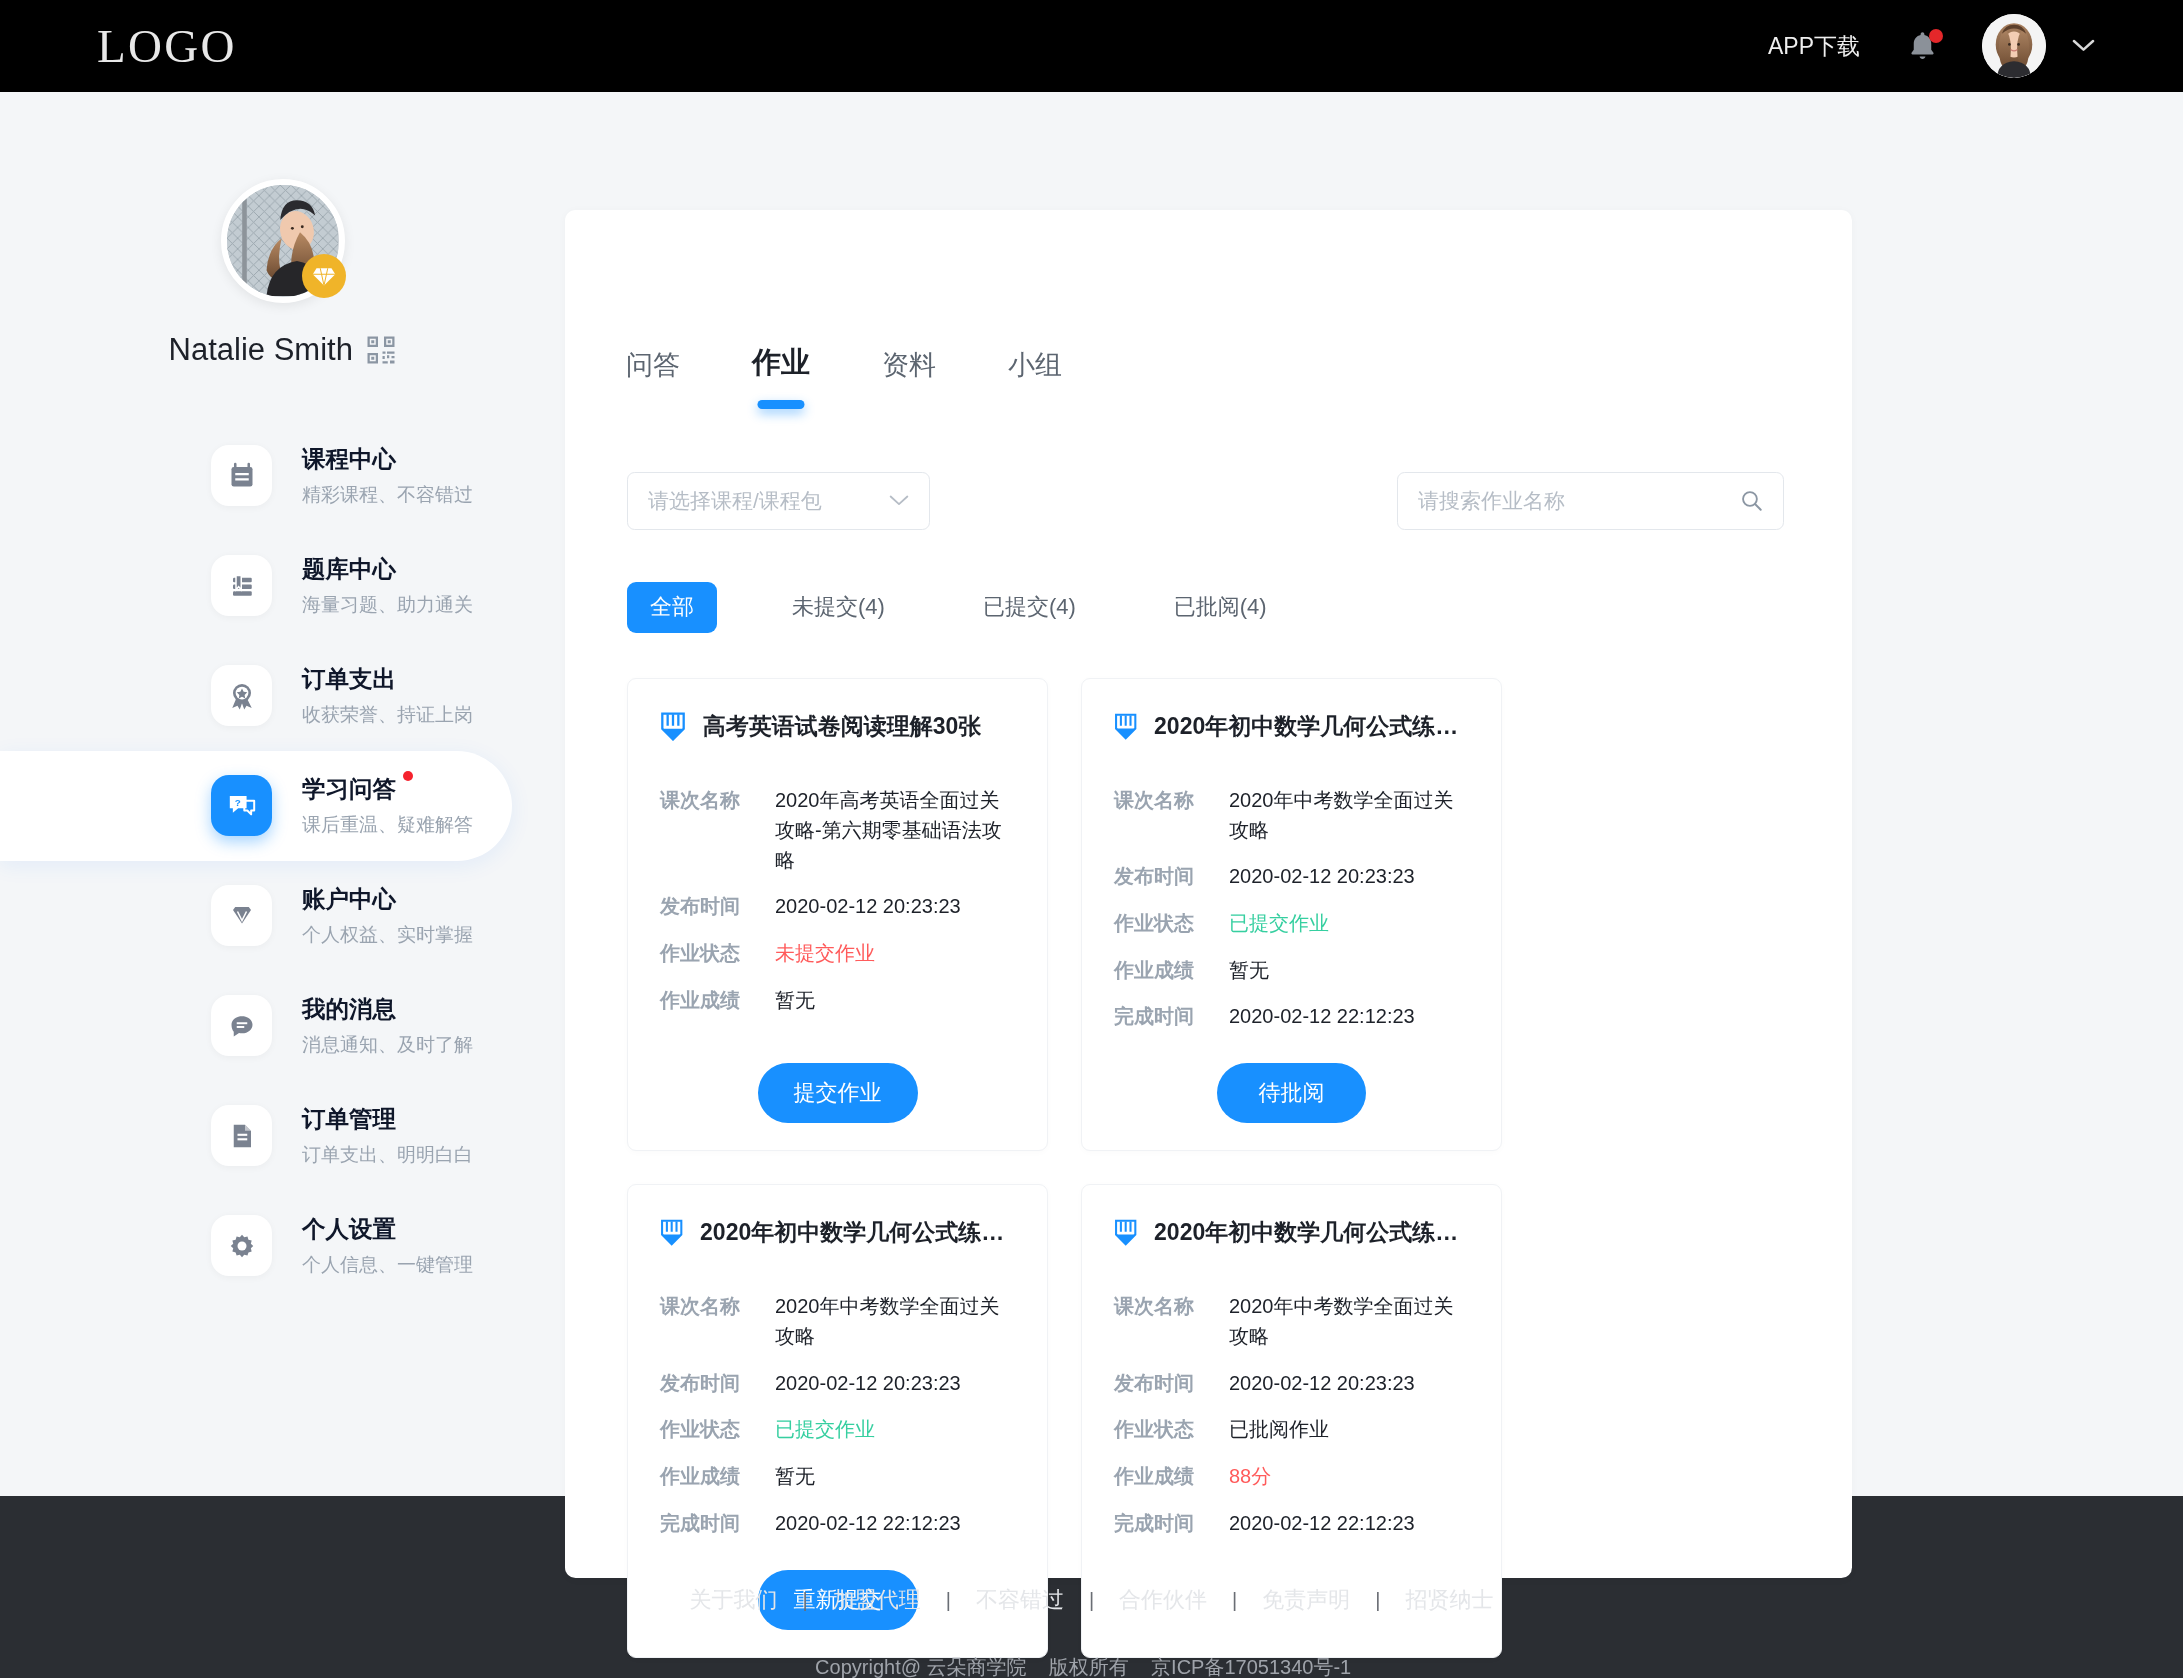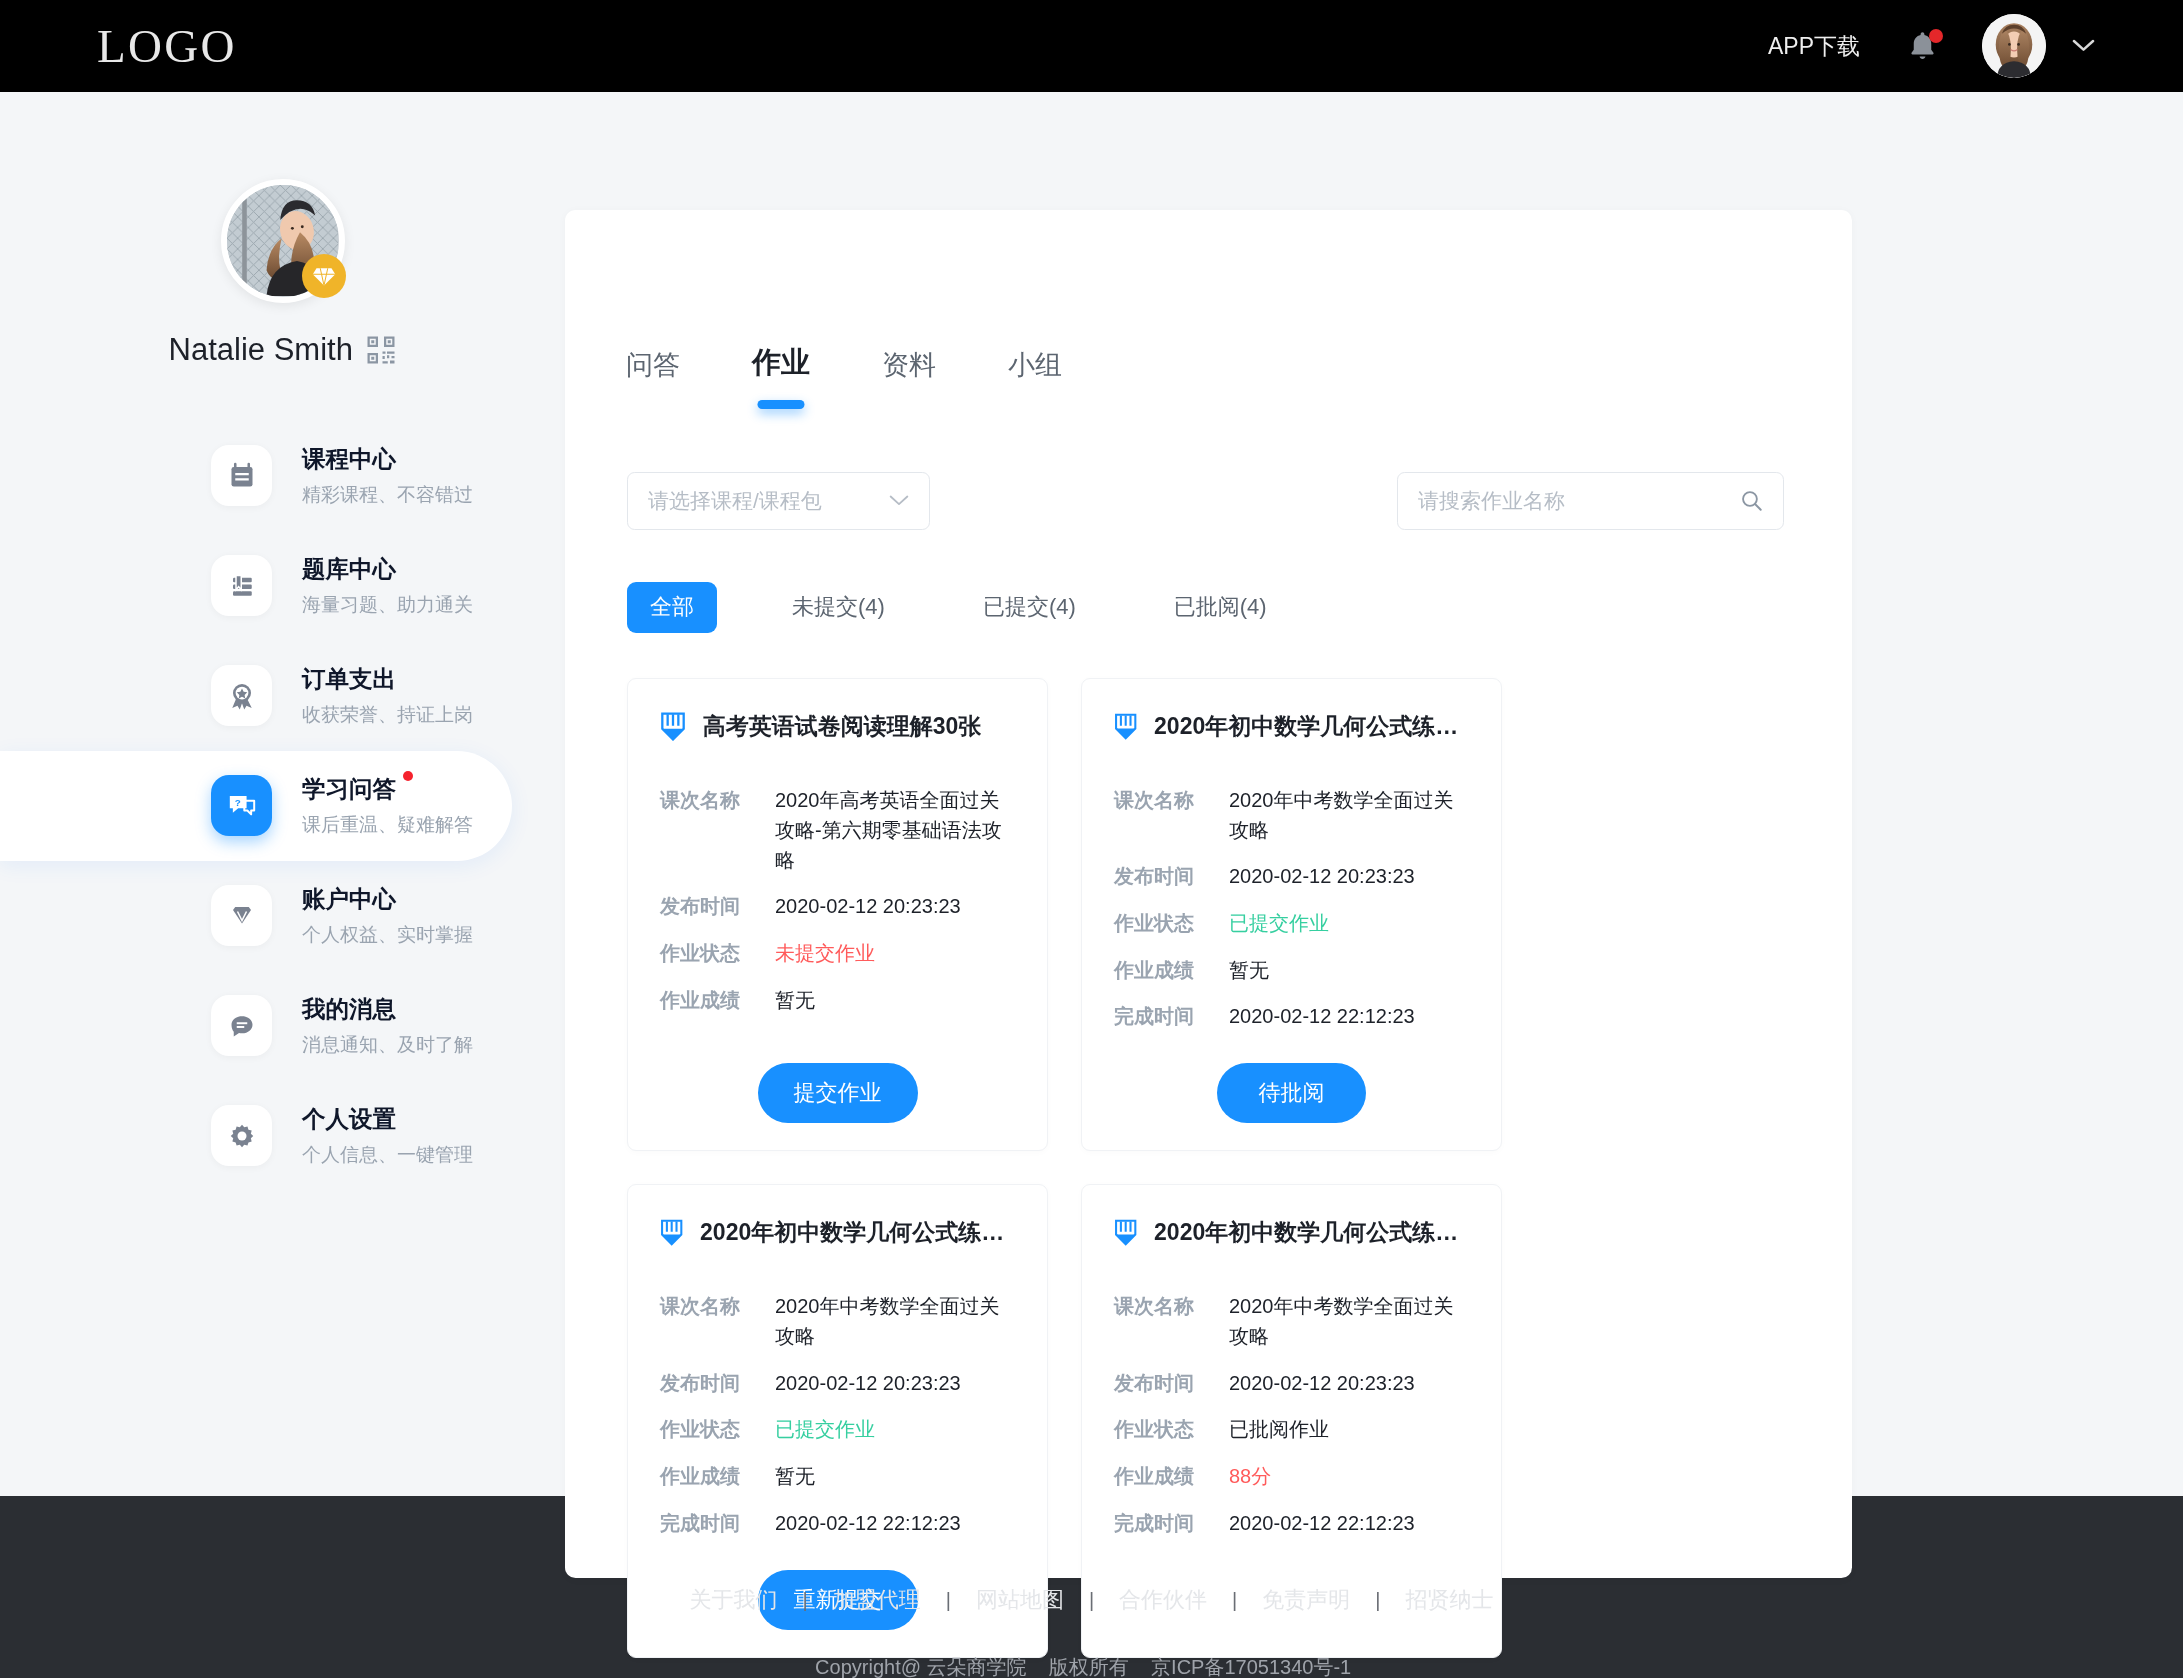"订单管理" div.menu-item { html: none -> <div> <div> <svg> <path></path> <path></path> <rect></rect> <rect></rect> </svg> </div> <div> <div>订单管理</div> <div>订单支出、明明白白</div> </div> </div> }
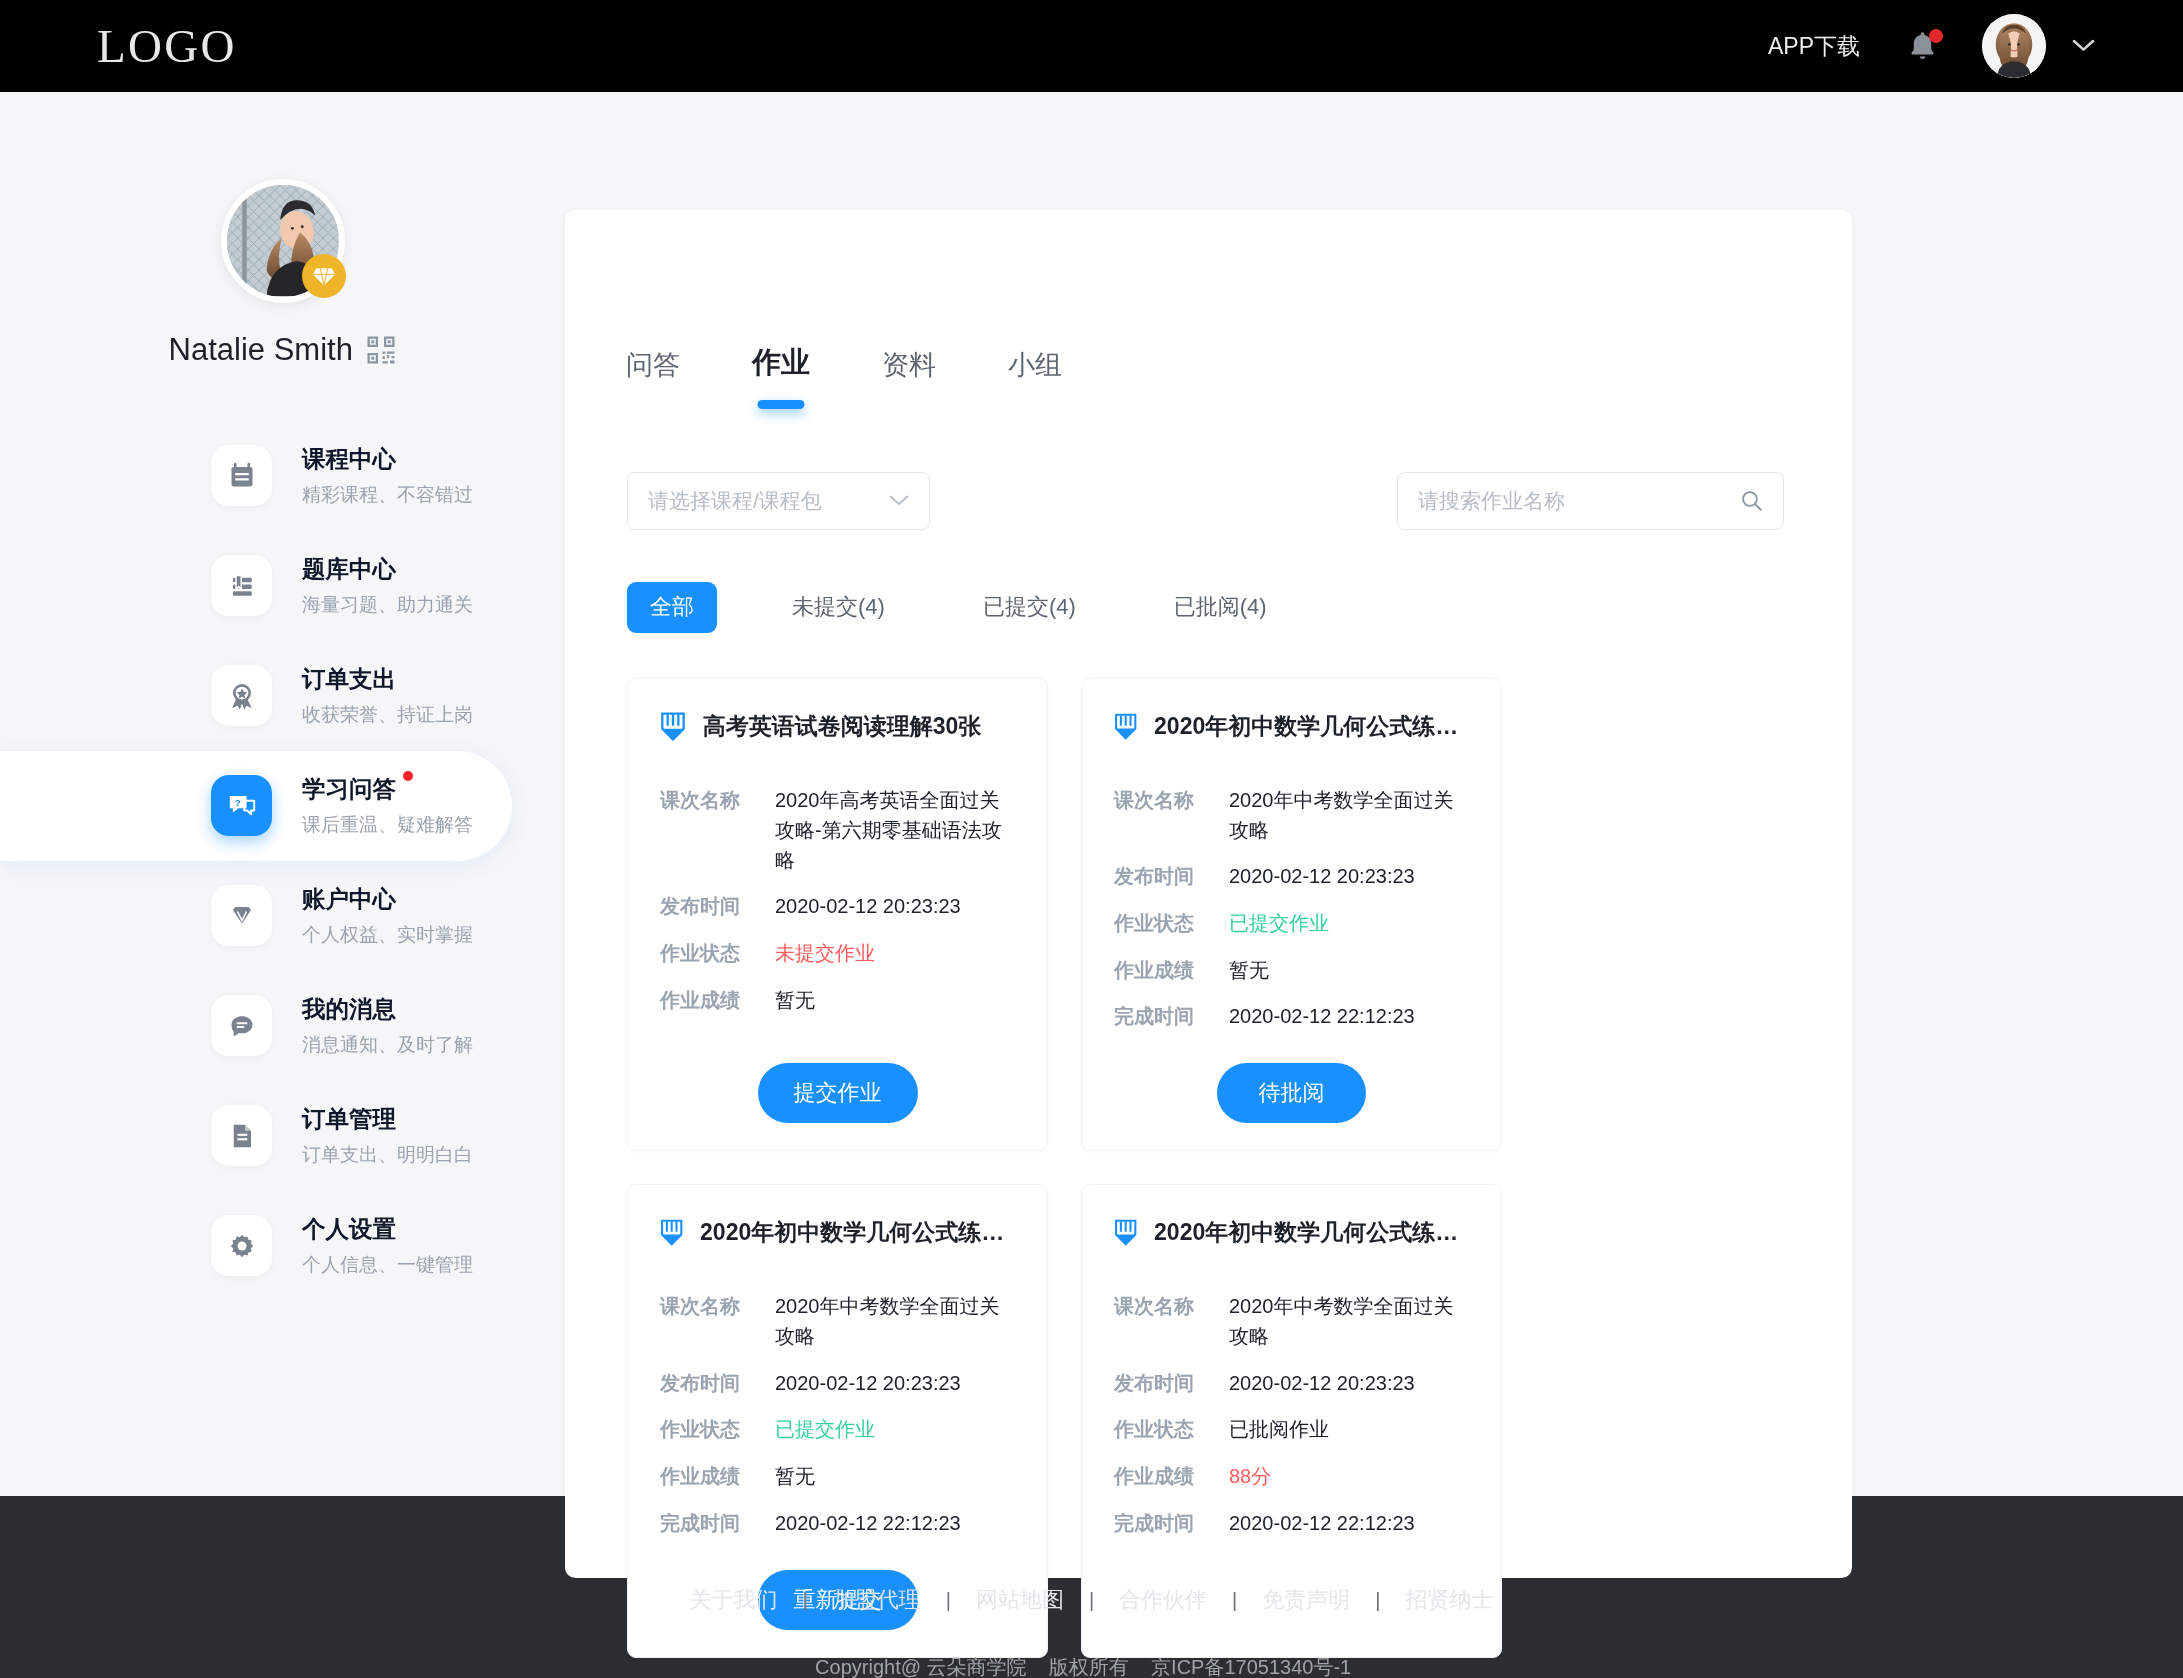"网站地图" div.footer-link { text: 网站地图 -> 不容错过 }
